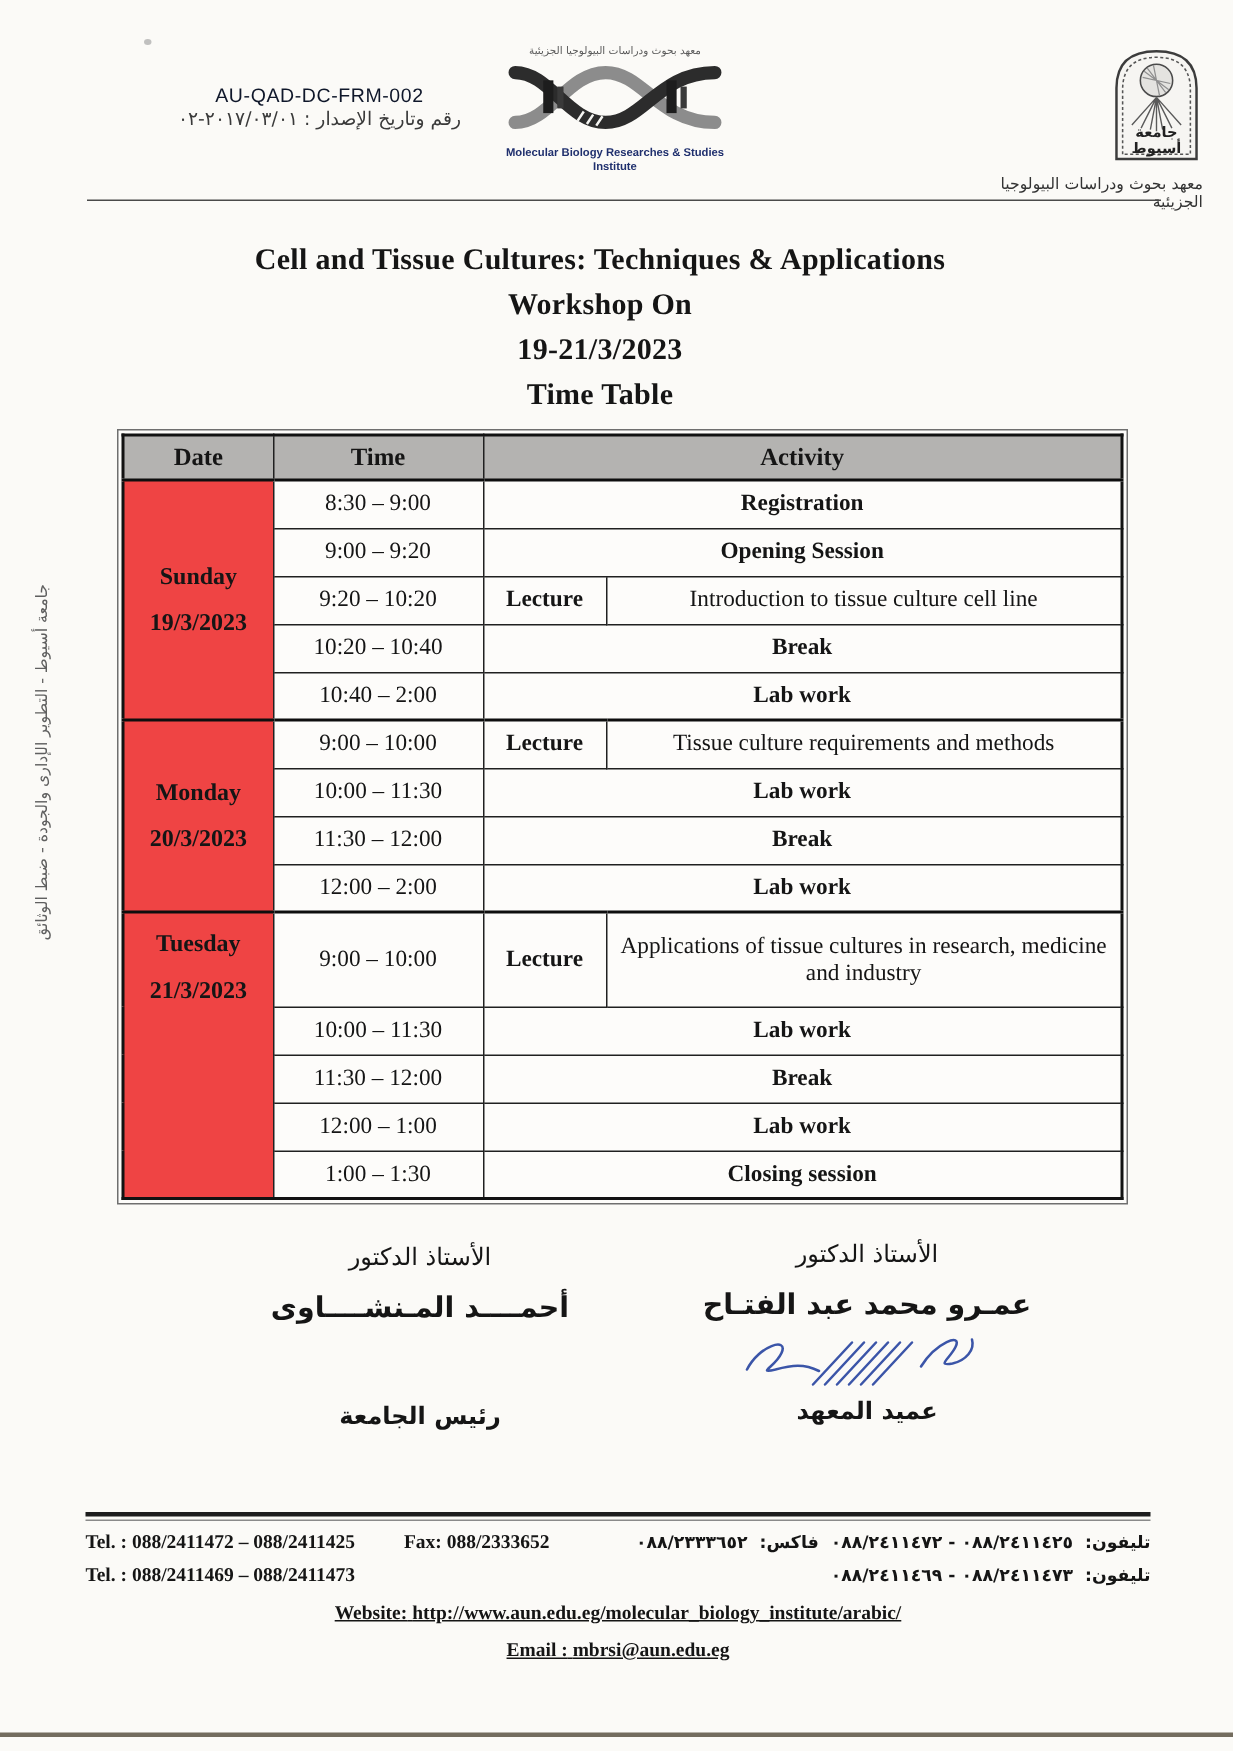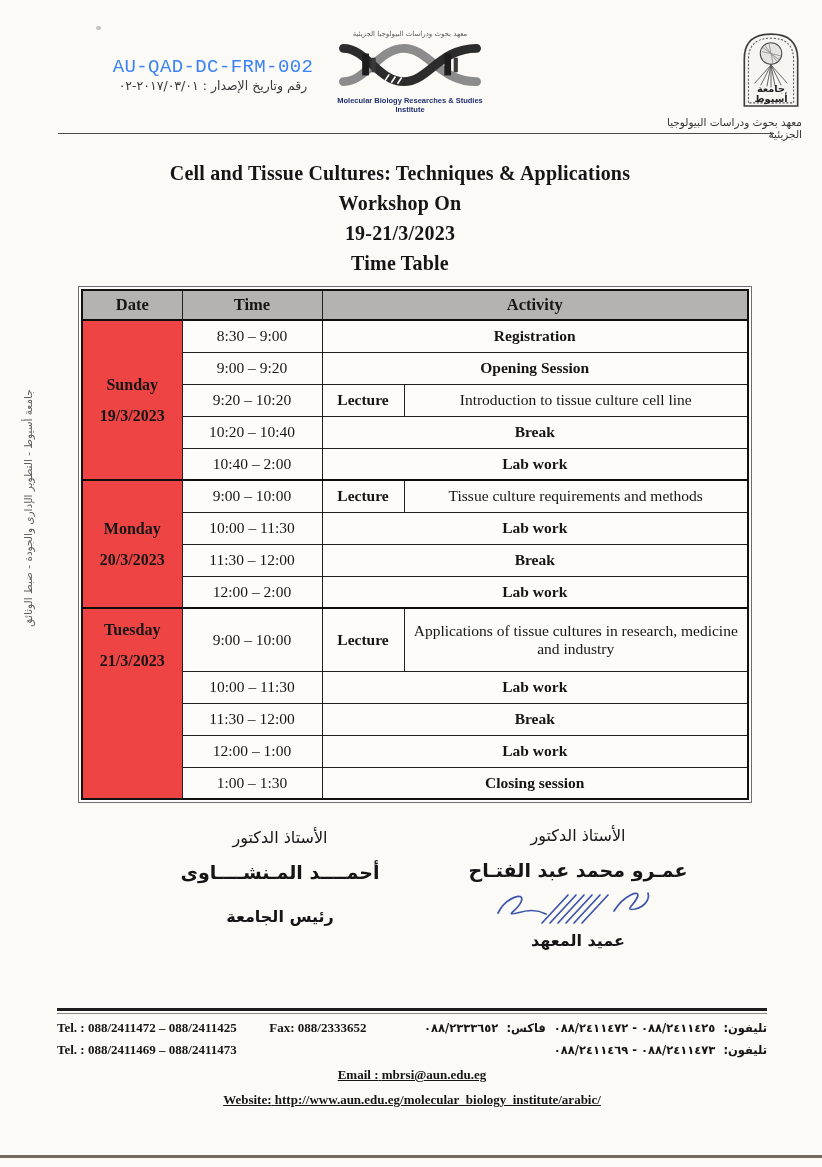"AU-QAD-DC-FRM-002" .form-code { color: #3b82f6 -> #0f172a; font-family: Liberation Mono, monospace -> Liberation Sans, sans-serif; font-size: 19px -> 13px }
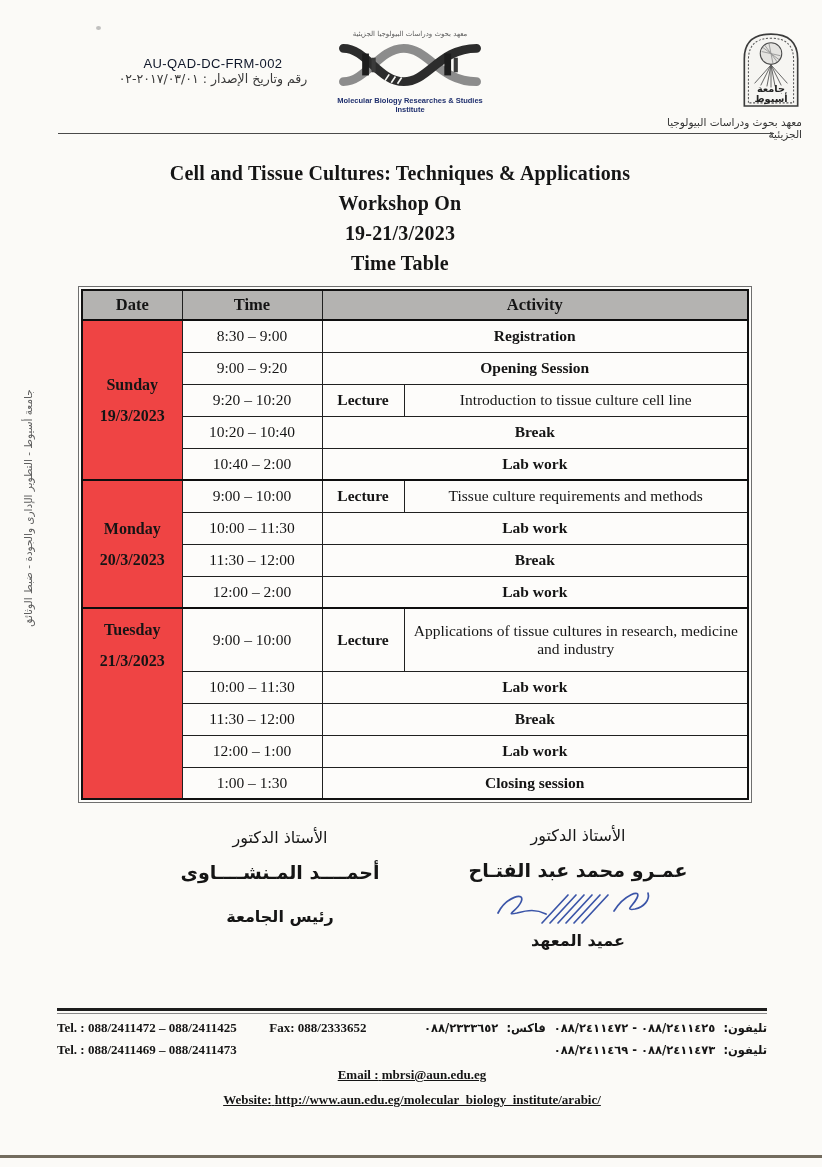"رئيس الجامعة" .sig-left .sig-role { margin-top: 24px -> 51px }
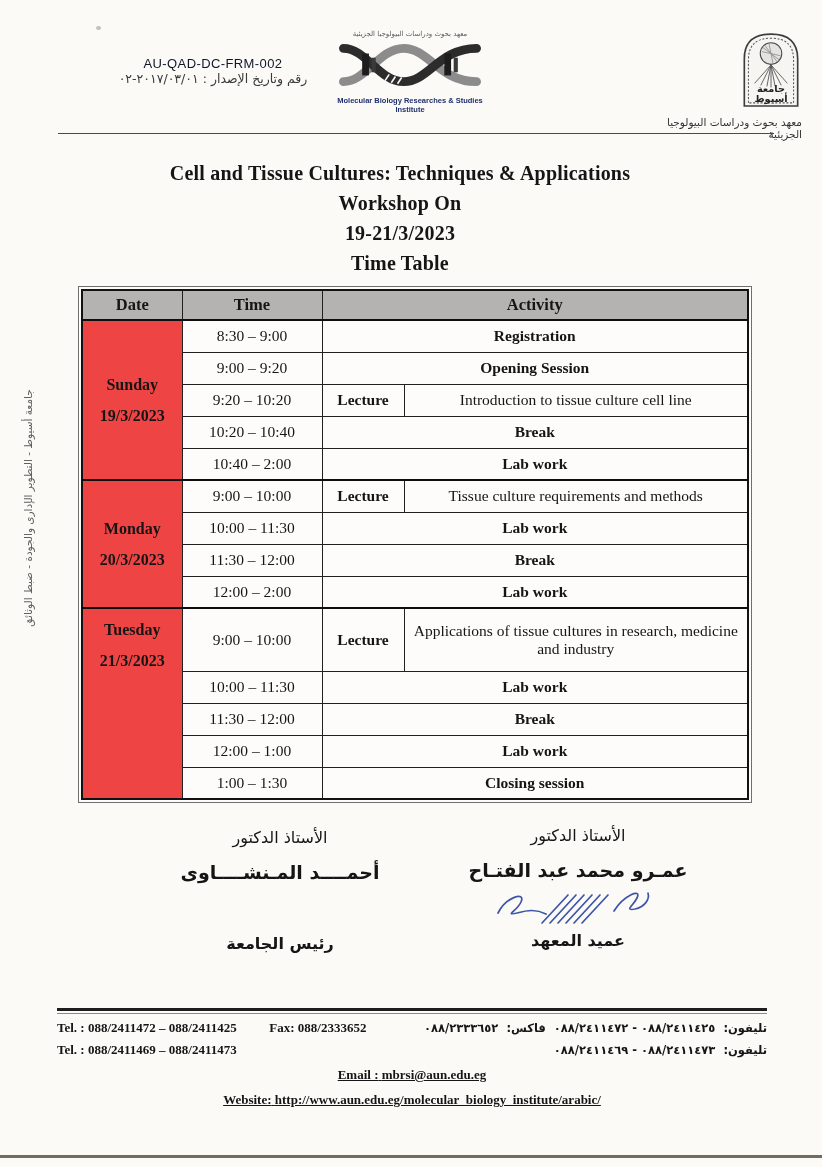"Email : mbrsi@aun.edu.eg" div.foot-center { order: before "Website:" -> after "Website:" }
